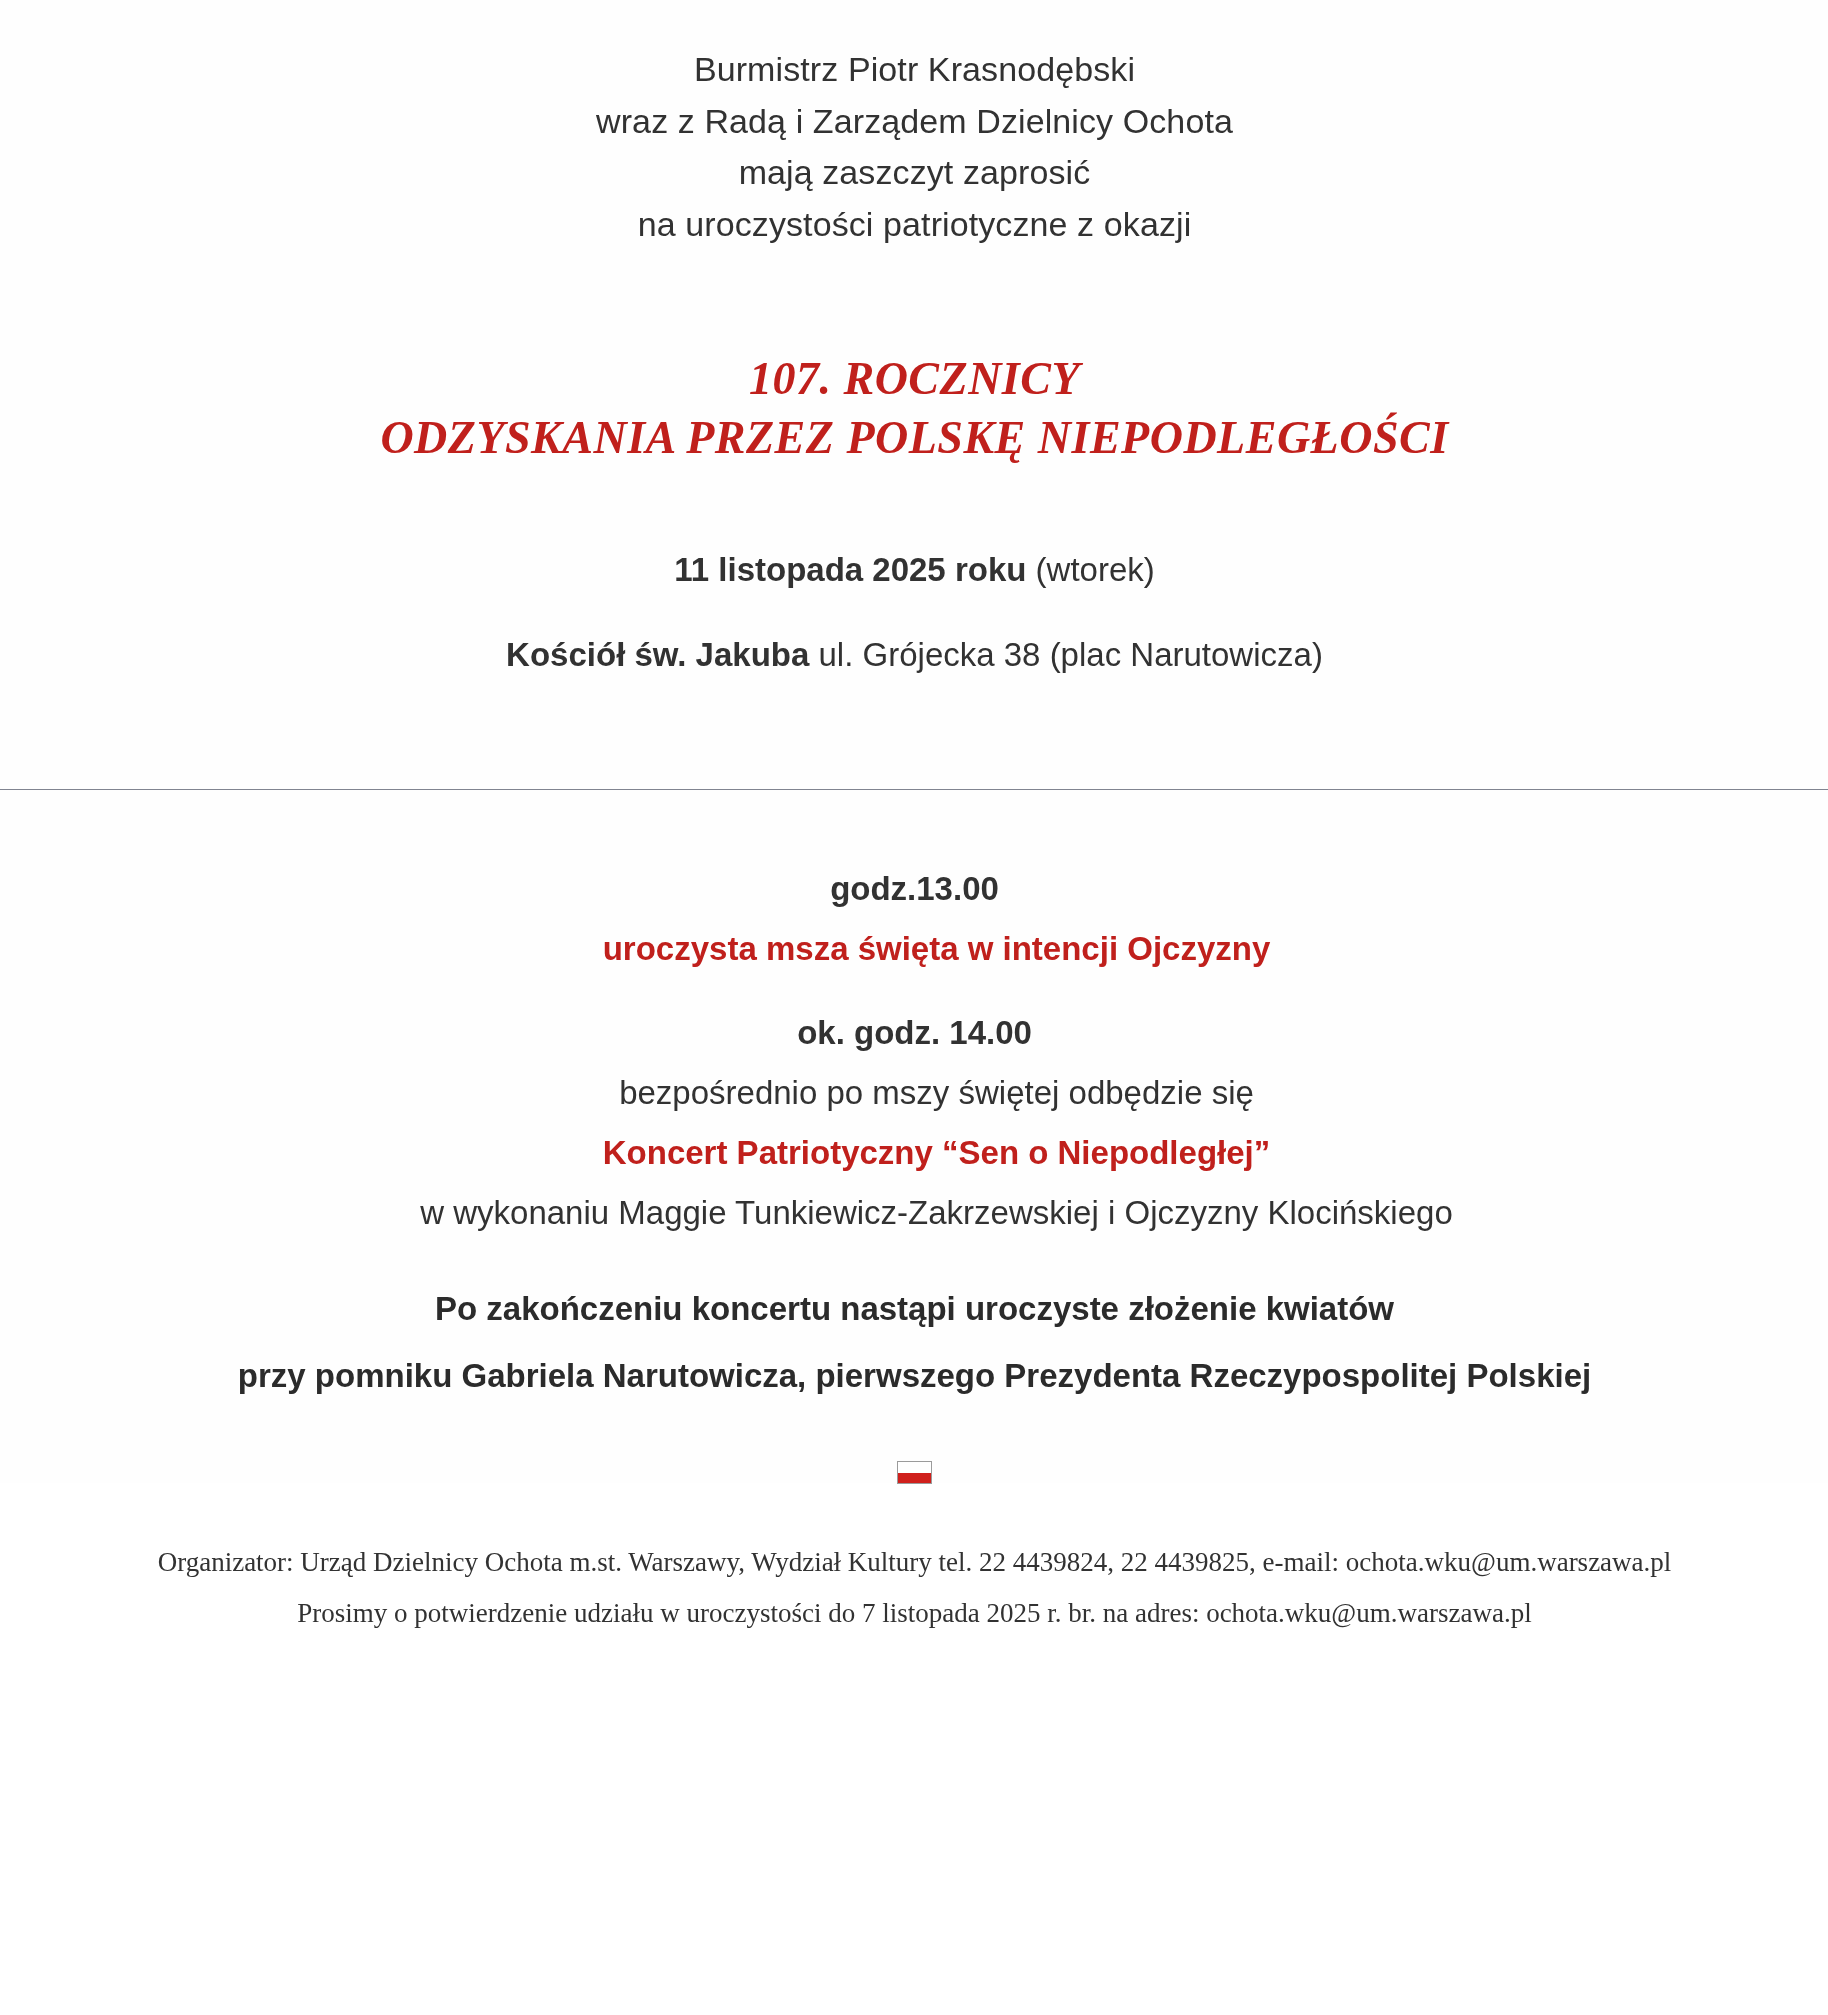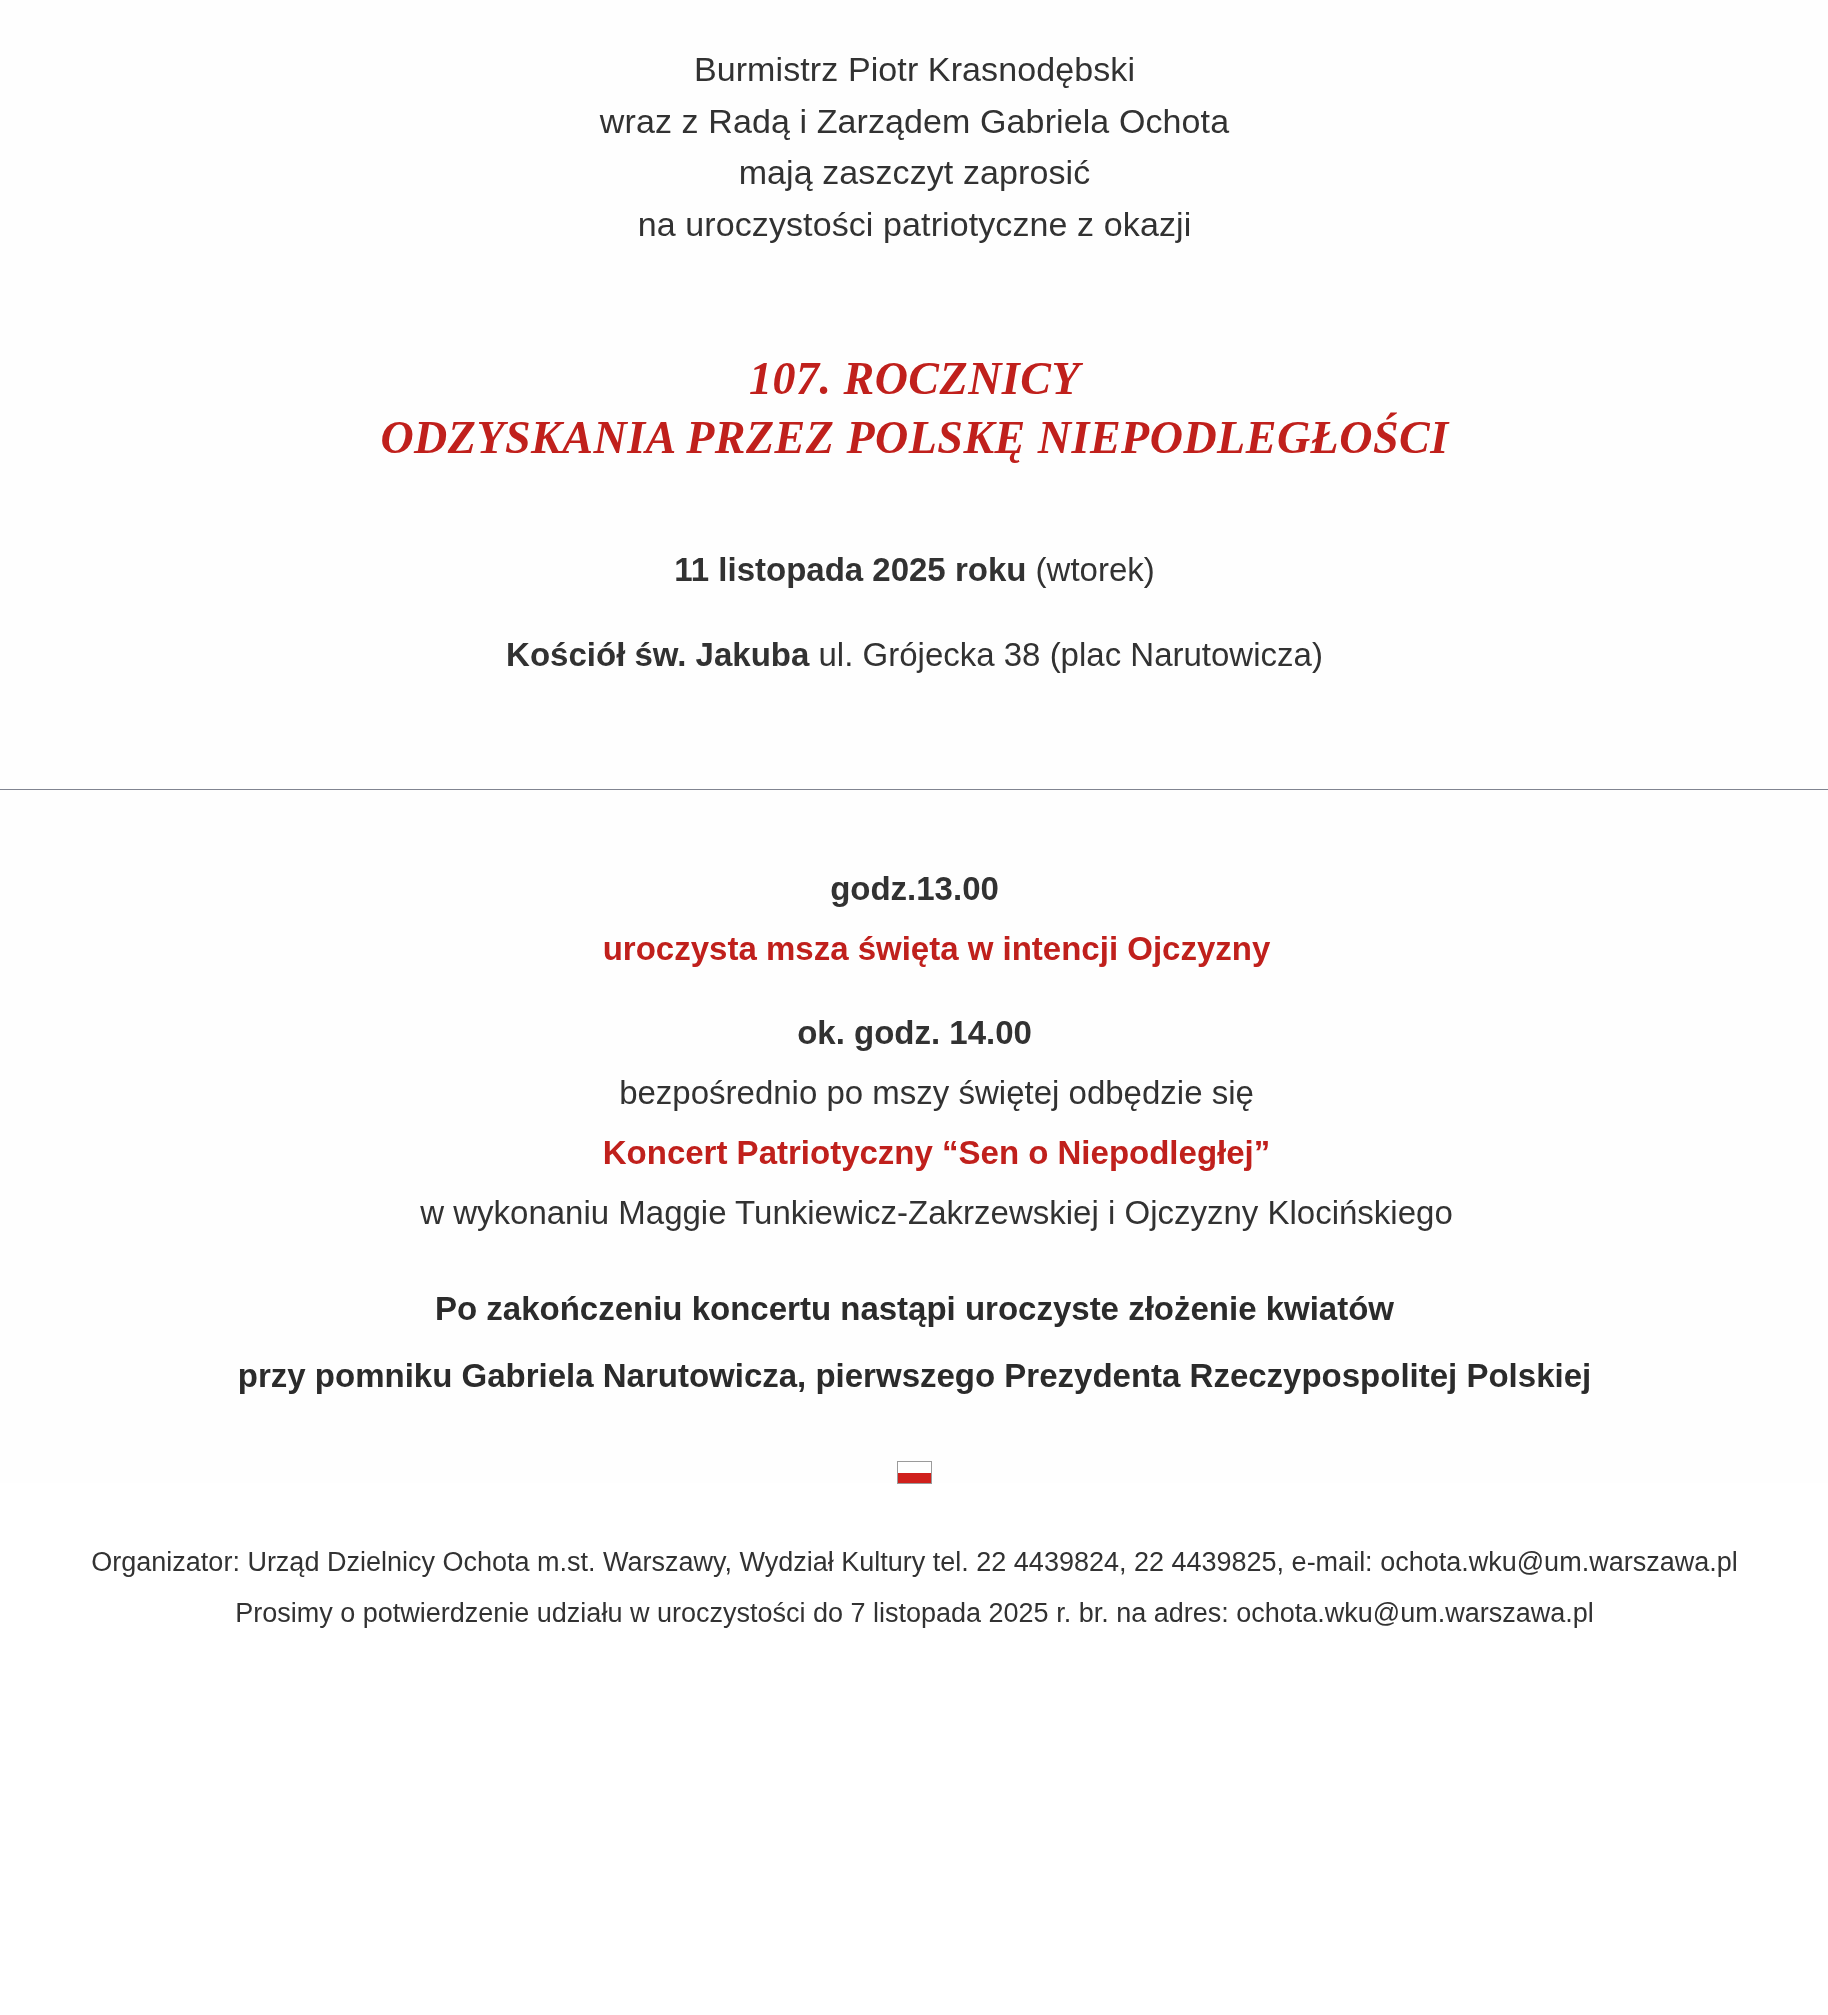"wraz z Radą i Zarządem" div.invite-line { text: Gabriela -> Dzielnicy }
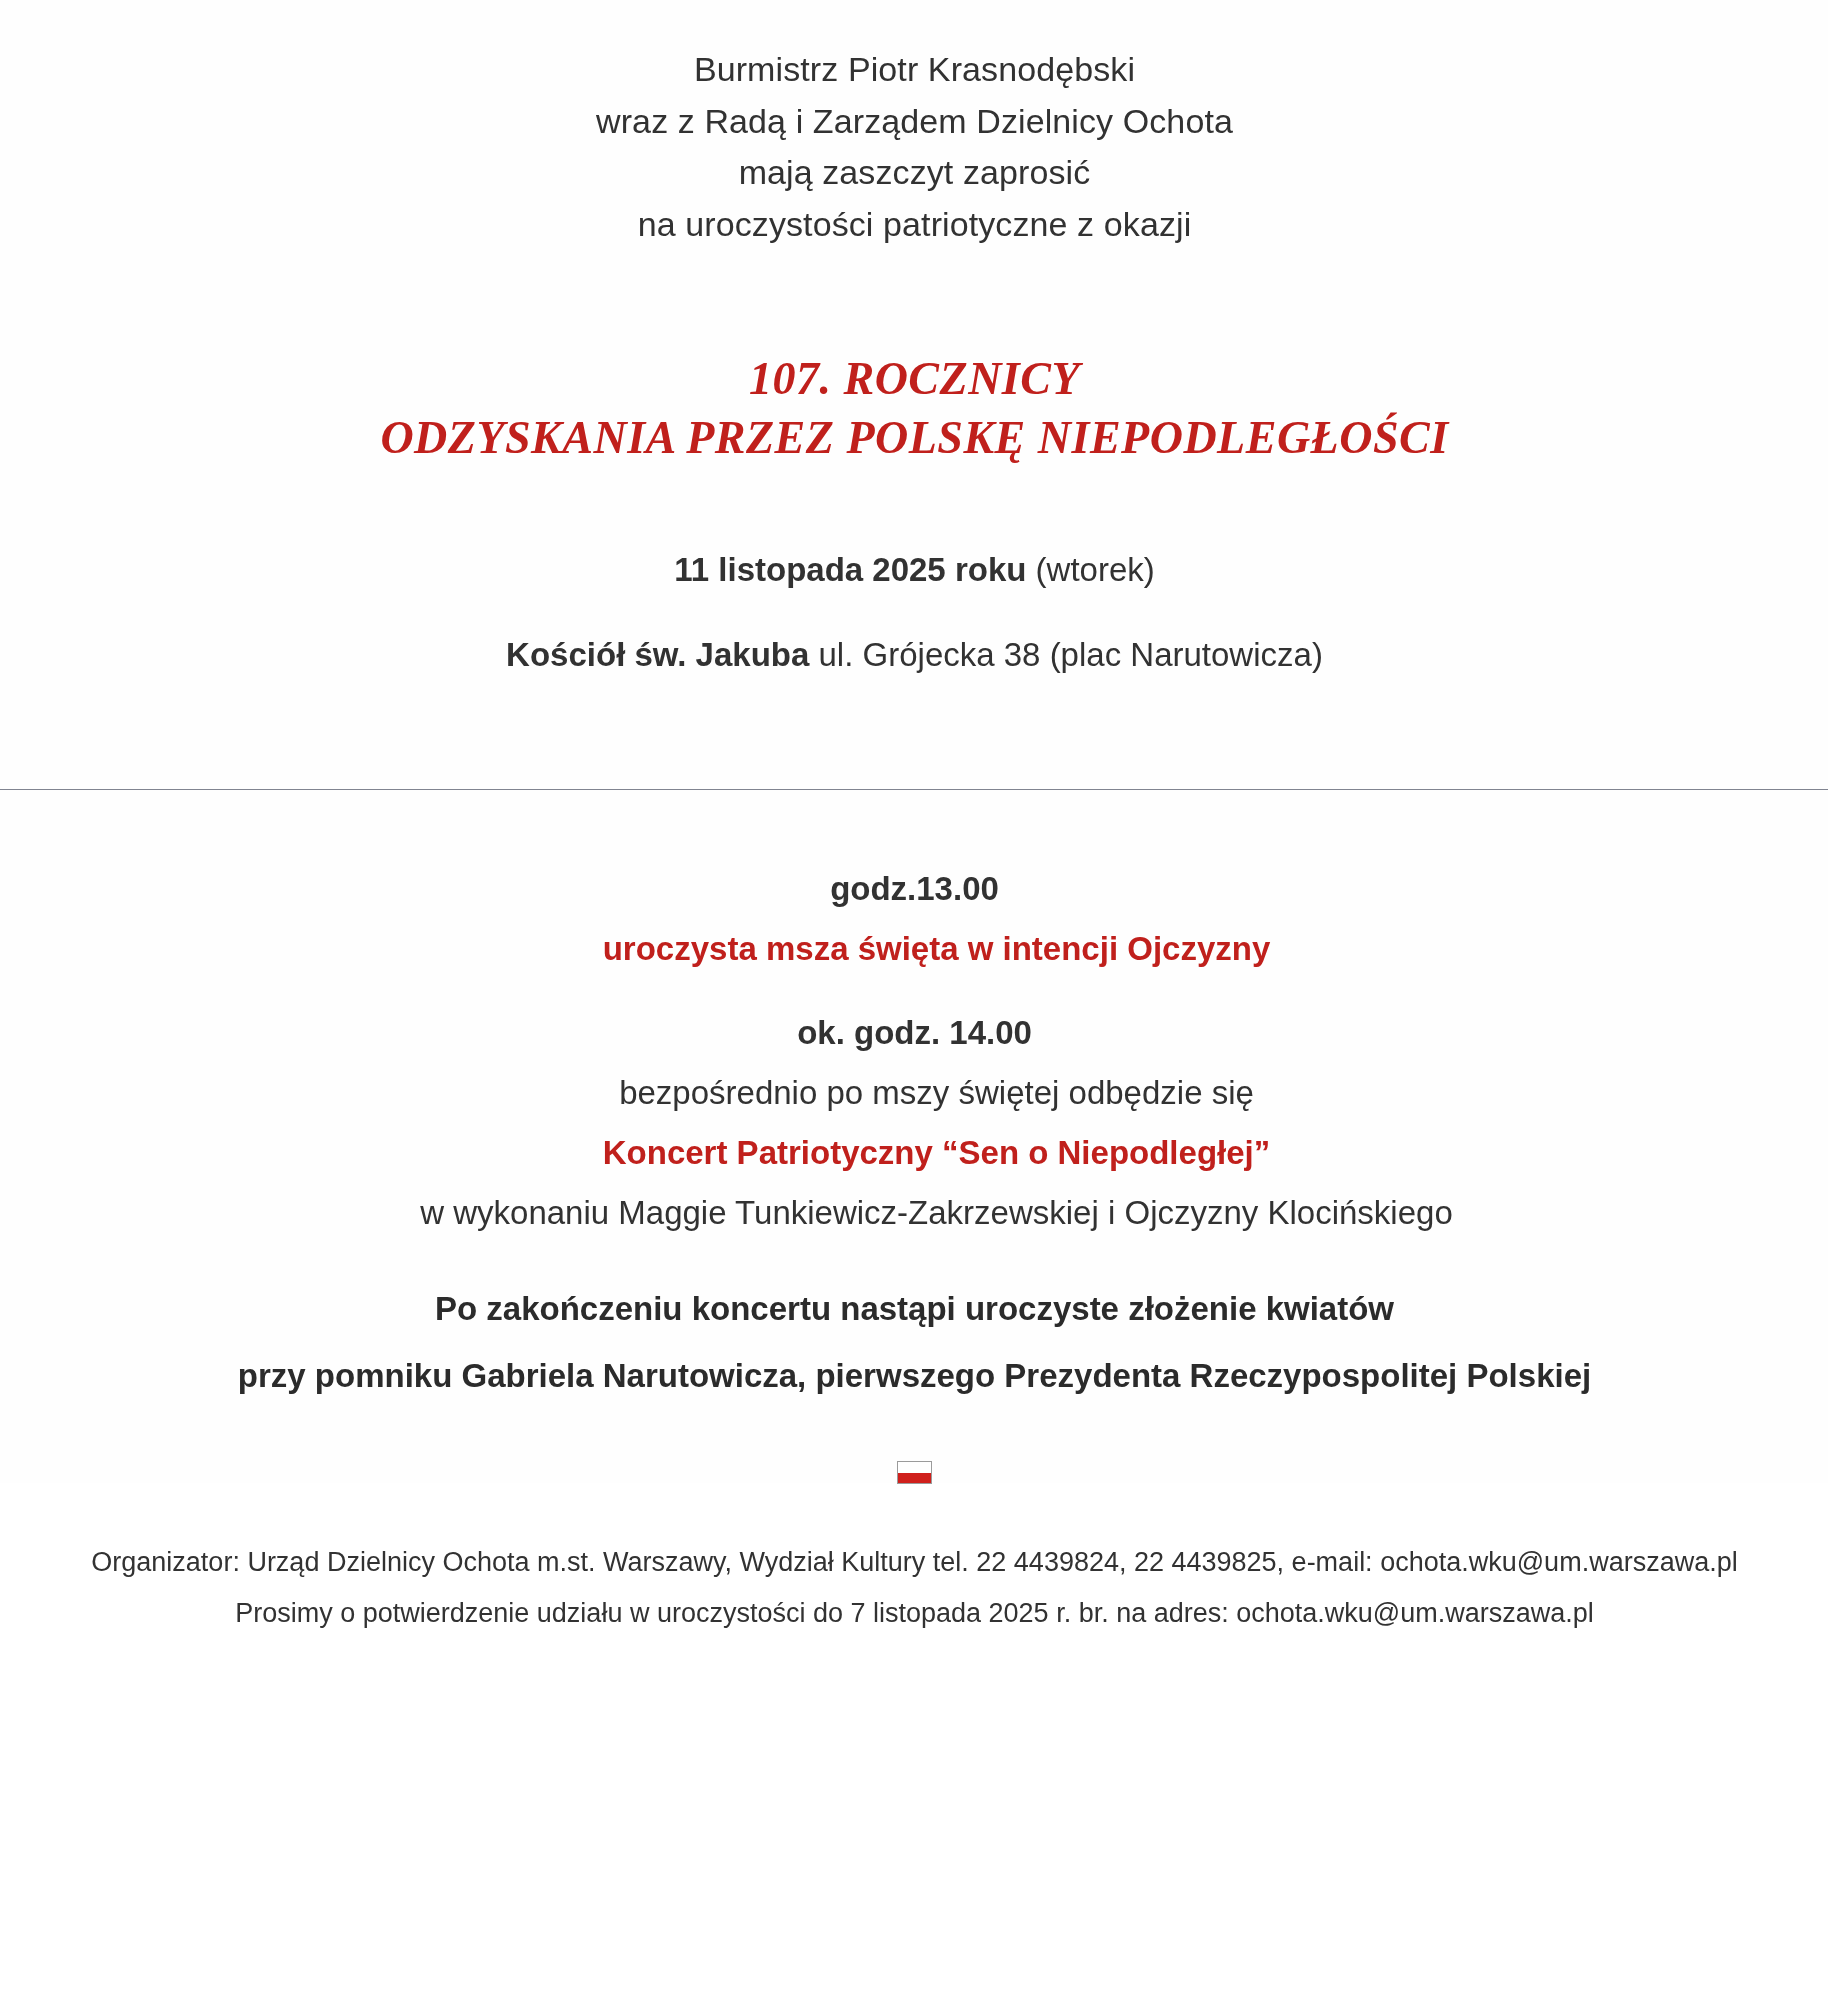"Organizator: Urząd Dzielnicy Ochota" .footer { font-family: none -> Liberation Serif, serif }
